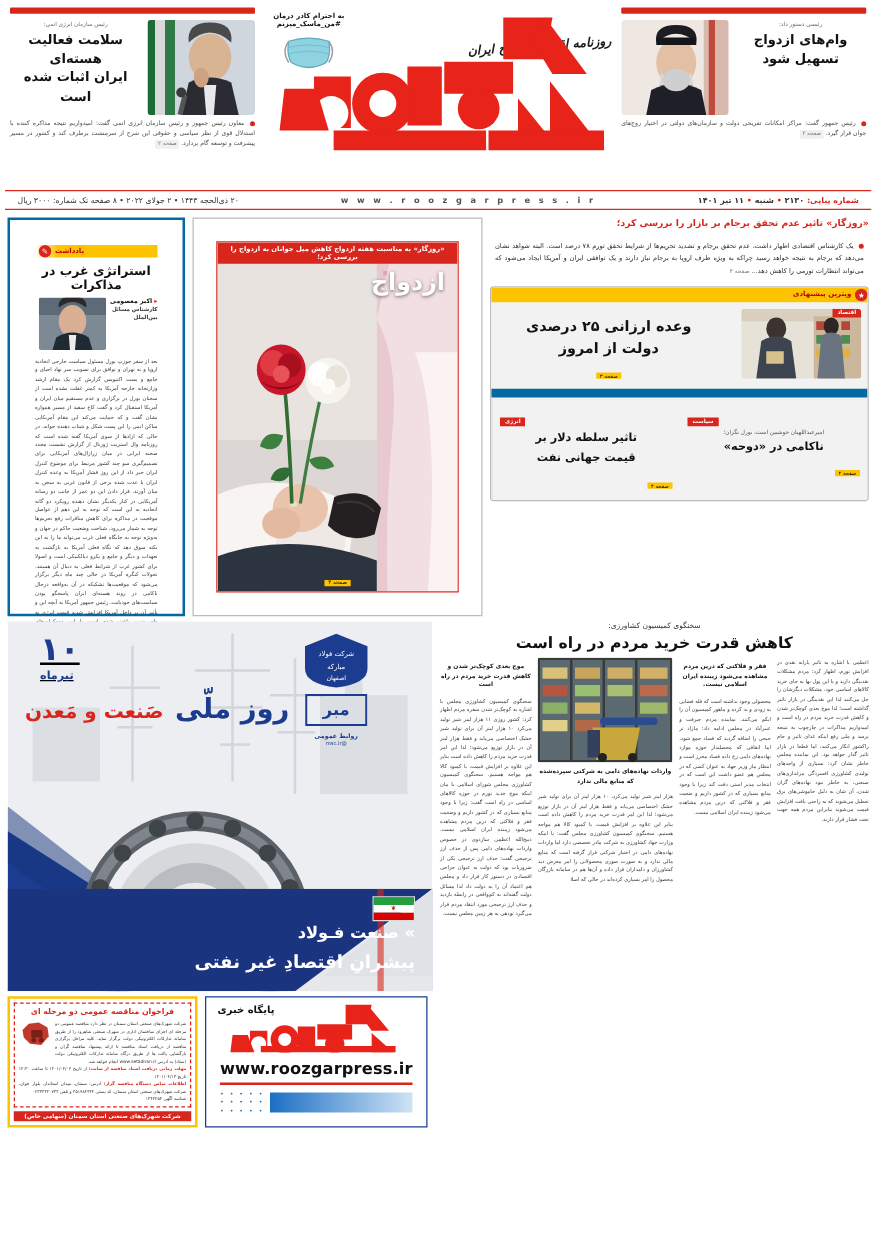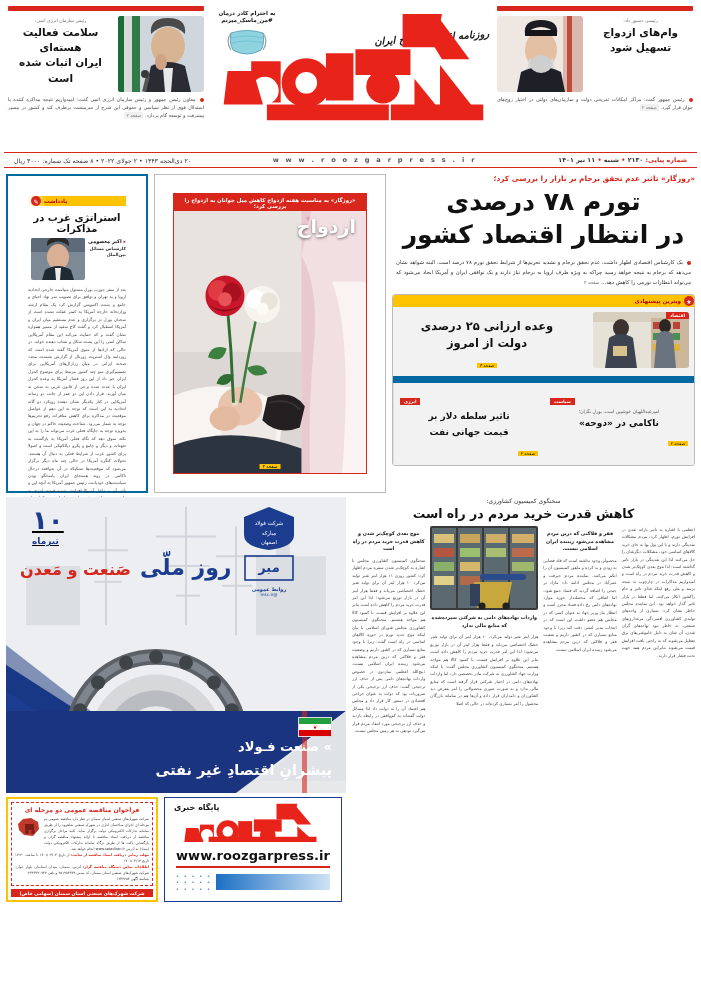"تورم ۷۸ درصدی" div.lead-title { html: <div> <div>تورم ۷۸ درصدی</div> <div>در انتظار اقتصاد کشور</div> </div> -> none }
